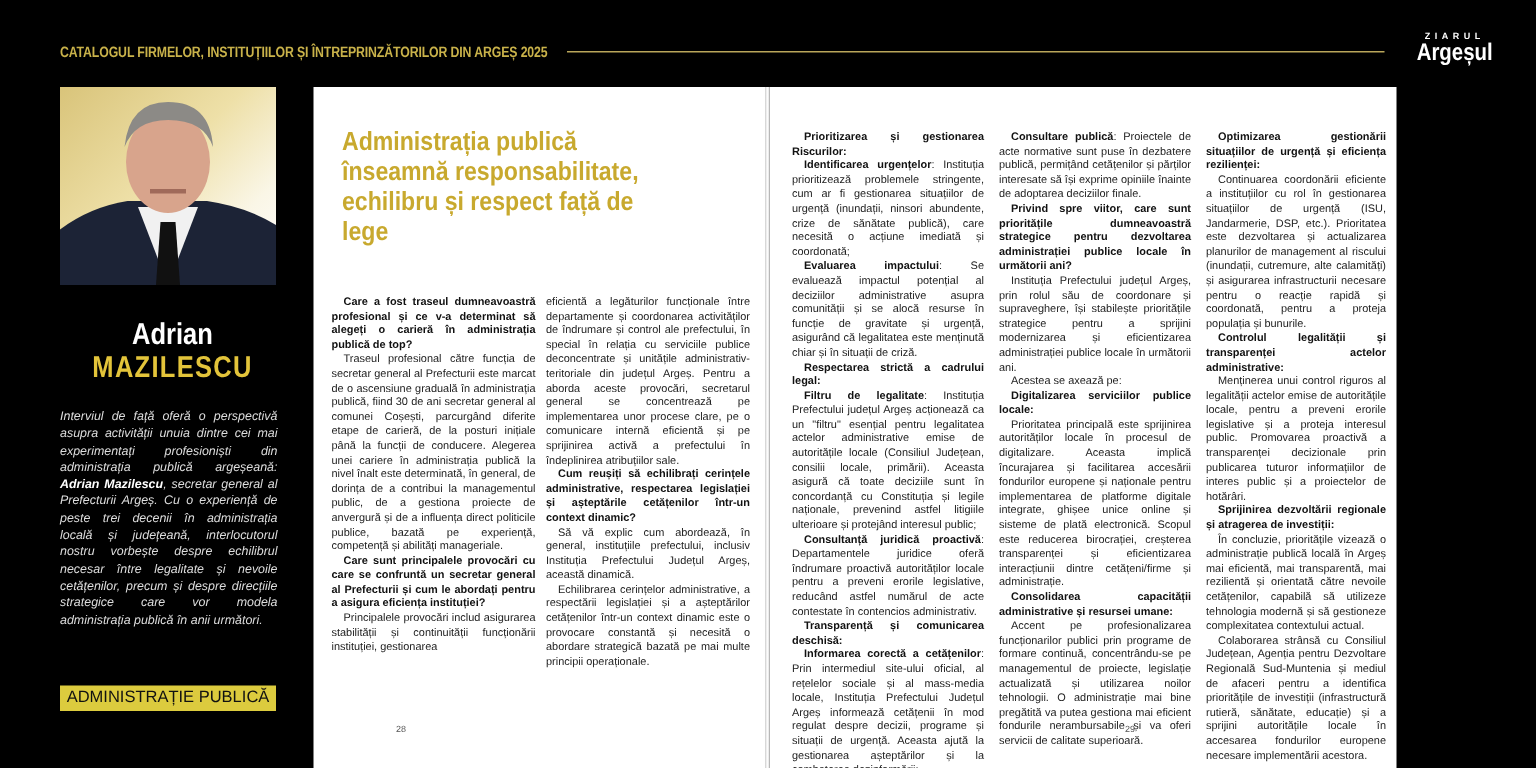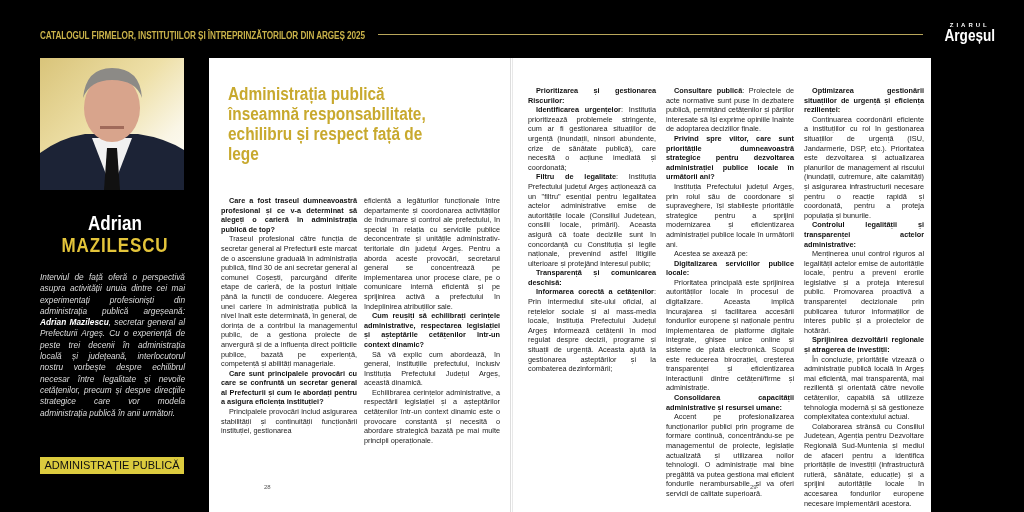"Evaluarea impactului: Se evaluează" p { html: none -> <p><b>Evaluarea impactului</b><span>: Se evaluează impactul potențial al deciziilor administrative asupra comunității și se alocă resurse în funcție de gravitate și urgență, asigurând că legalitatea este menținută chiar și în situații de criză.</span></p> }
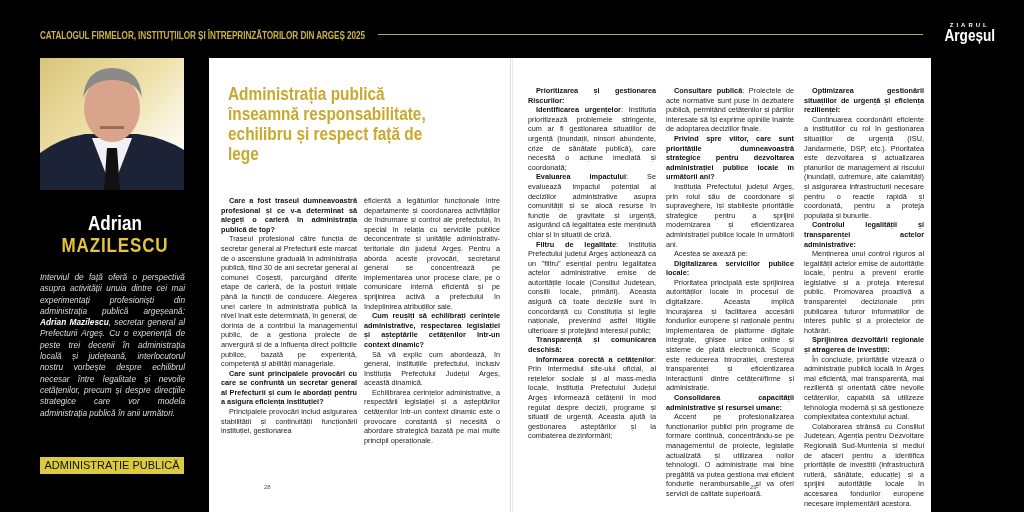"Respectarea strictă a cadrului legal:" p.h { html: none -> <p>Respectarea strictă a cadrului legal:</p> }
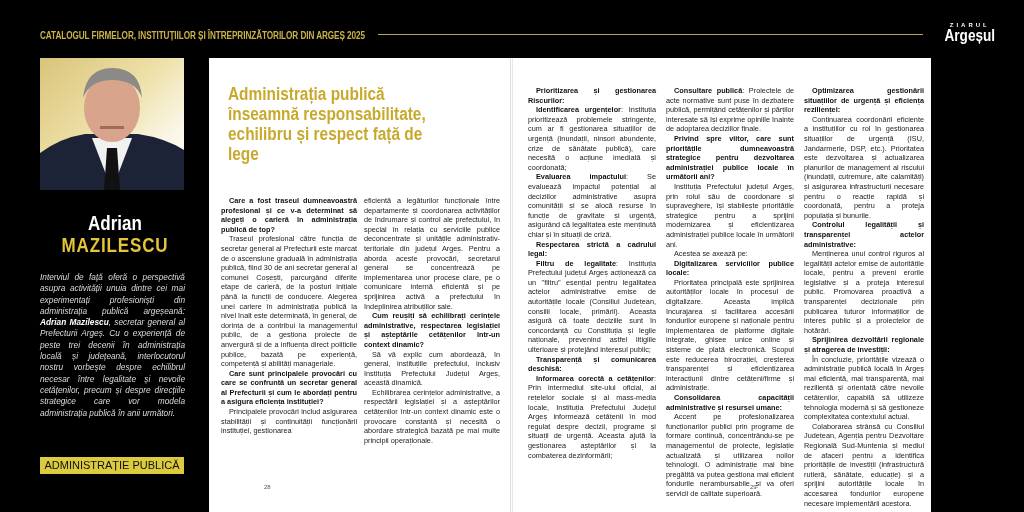"Consultanță juridică proactivă:" p { html: none -> <p><b>Consultanță juridică proactivă</b><span>: Departamentele juridice oferă îndrumare proactivă autorităților locale pentru a preveni erorile legislative, reducând astfel numărul de acte contestate în contencios administrativ.</span></p> }
